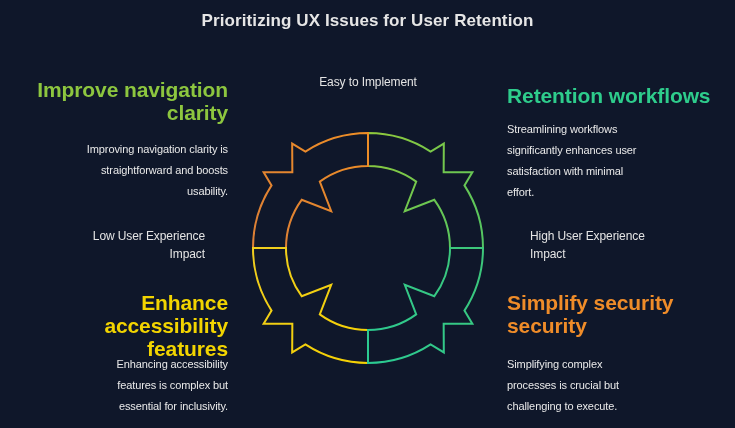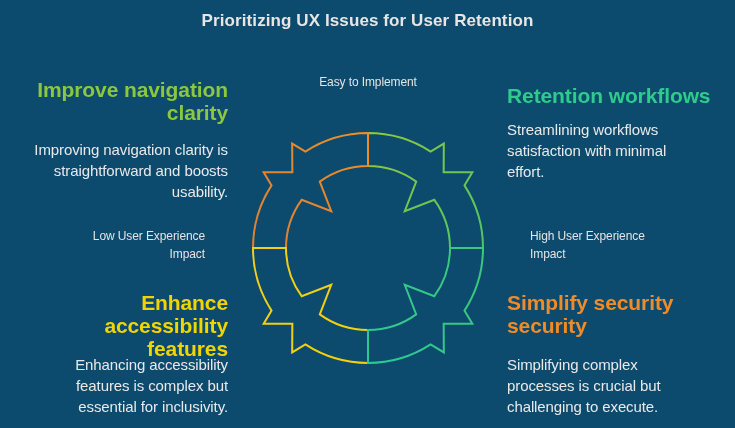"Prioritizing UX Issues for User" div.stage { background-color: #0c4a6e -> #0f172a }
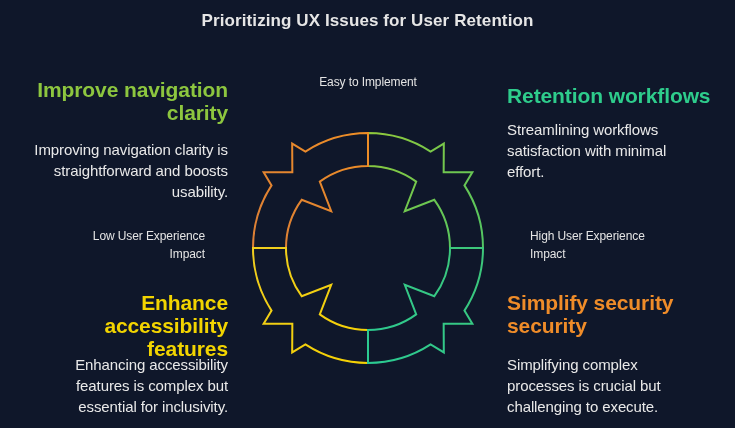"Streamlining workflows" .bodytext { font-size: 15px -> 11px }
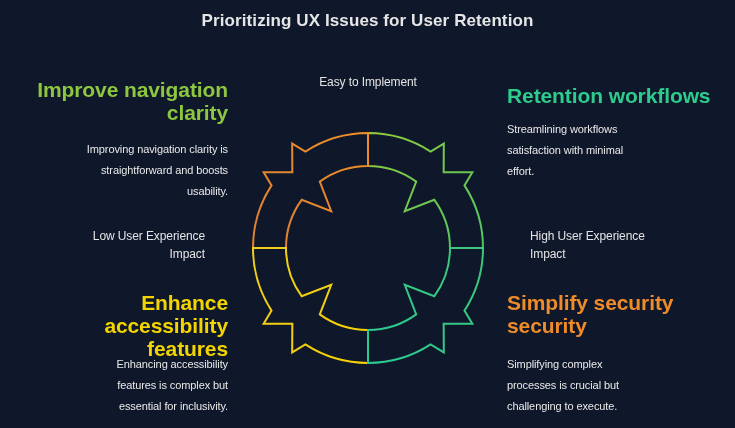"significantly enhances user" div { html: none -> <div>significantly enhances user</div> }
